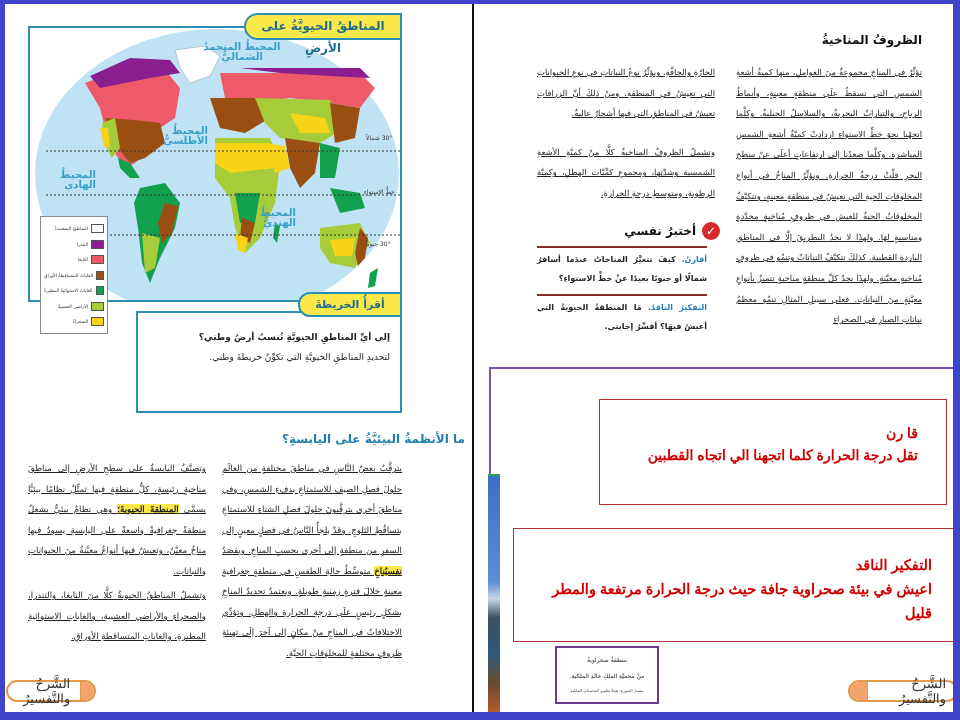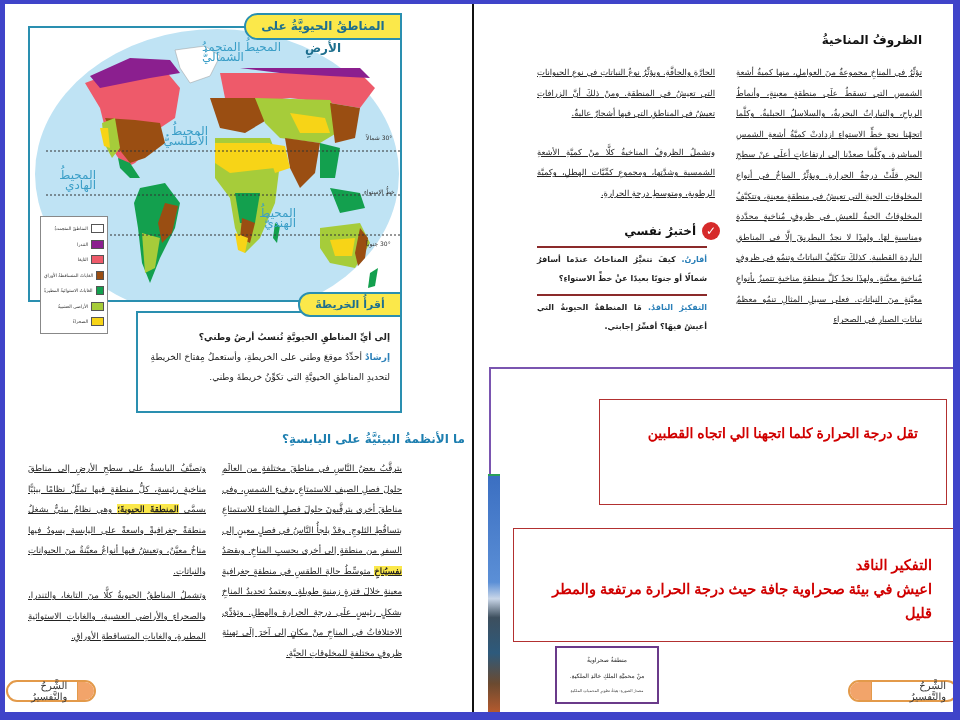"المحيطُ المتجمدُ الشماليُّ" .ocean-label { font-size: 12px -> 10px; font-weight: none -> bold; text-align: left -> center }
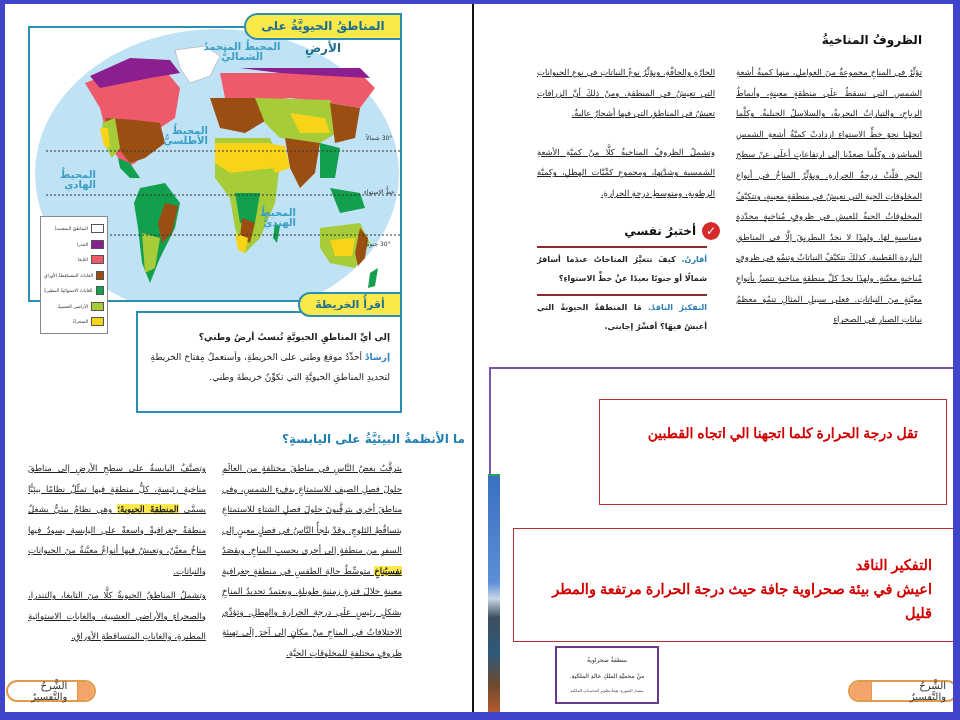"إرشادٌ أحدِّدُ موقعَ وطني على" div.read-map-line { html: <div><span>إرشادٌ</span><span> أحدِّدُ موقعَ وطني على الخريطةِ، وأستعملُ مِفتاحَ الخريطةِ</span></div> -> none }
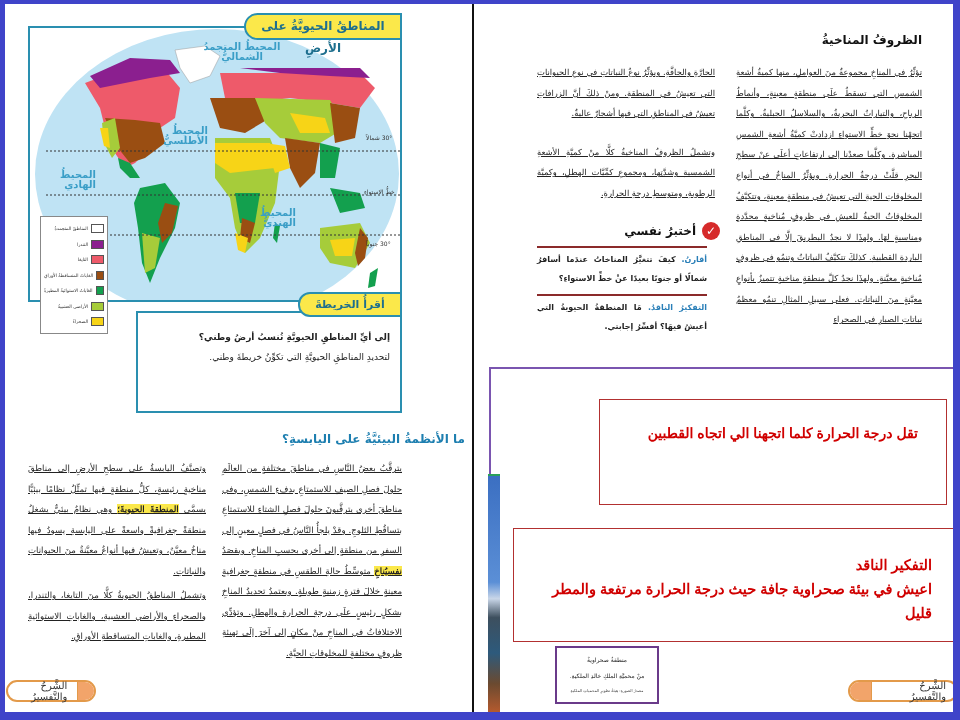"قا رن" div { html: none -> <div>قا رن</div> }
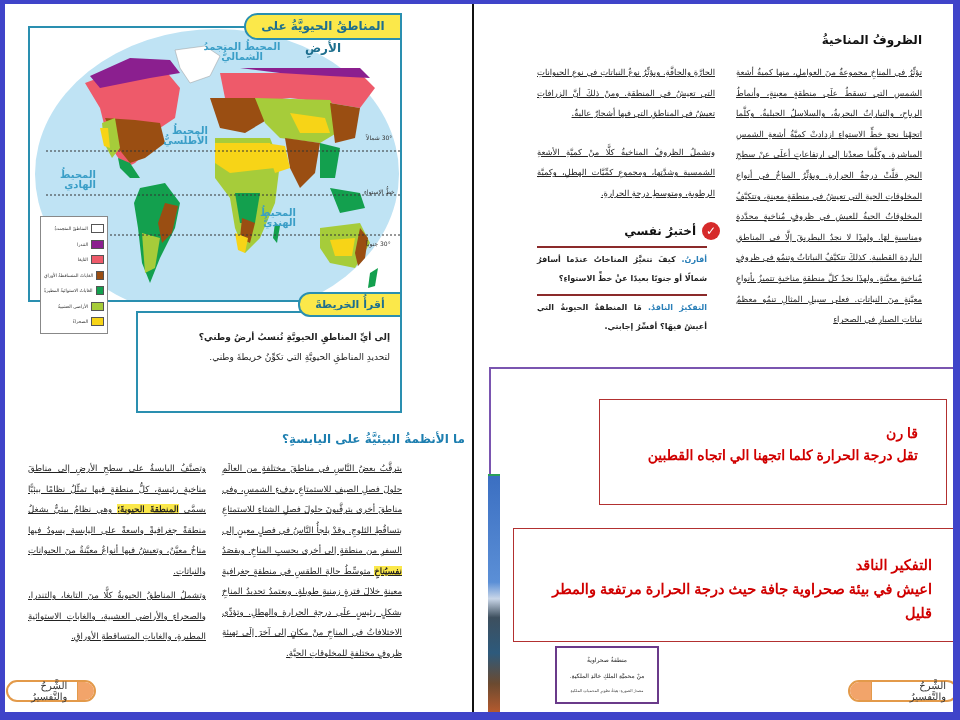"الشَّرحُ والتَّفسيرُ" .footer-tab .label { font-size: 10px -> 13px }
